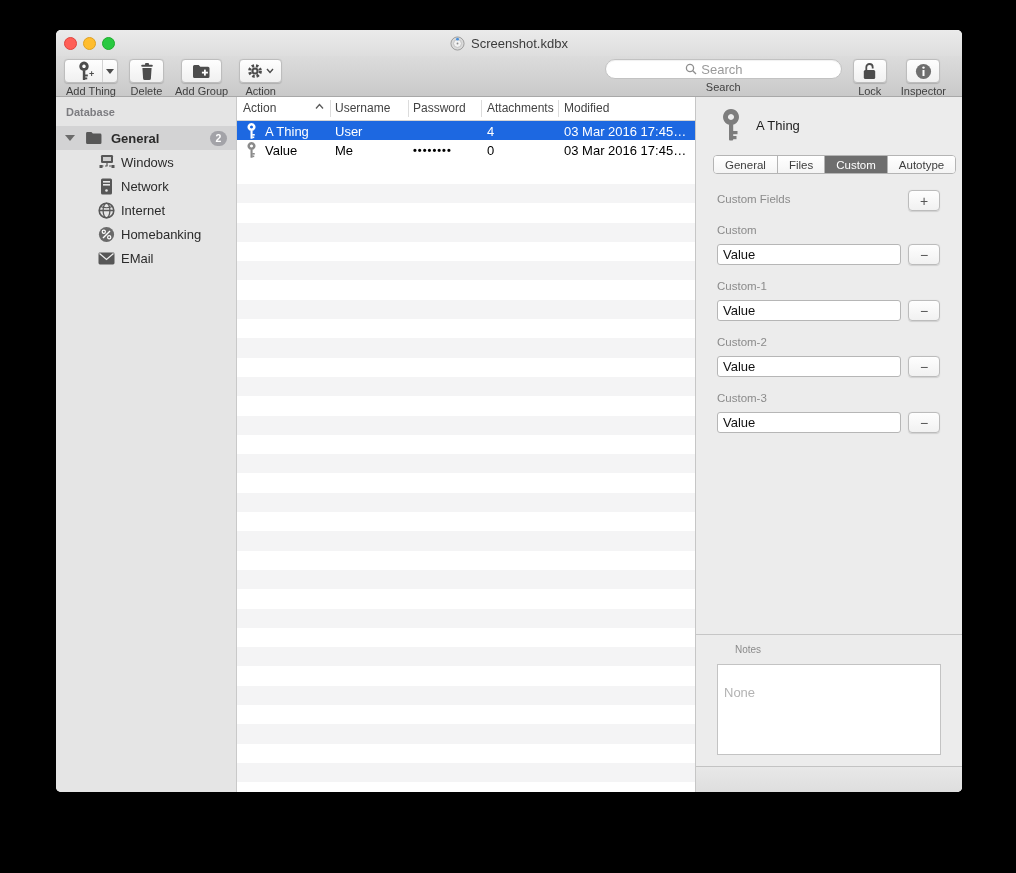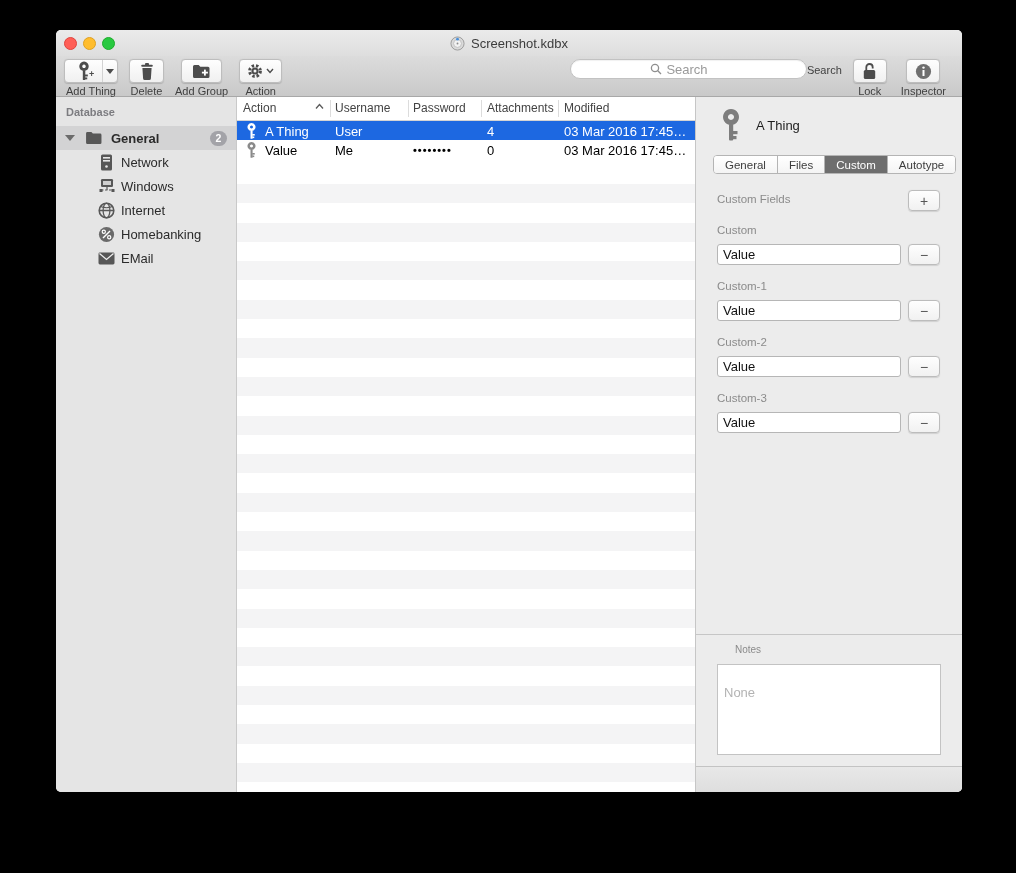"Search" .search-item { flex-direction: row -> column }
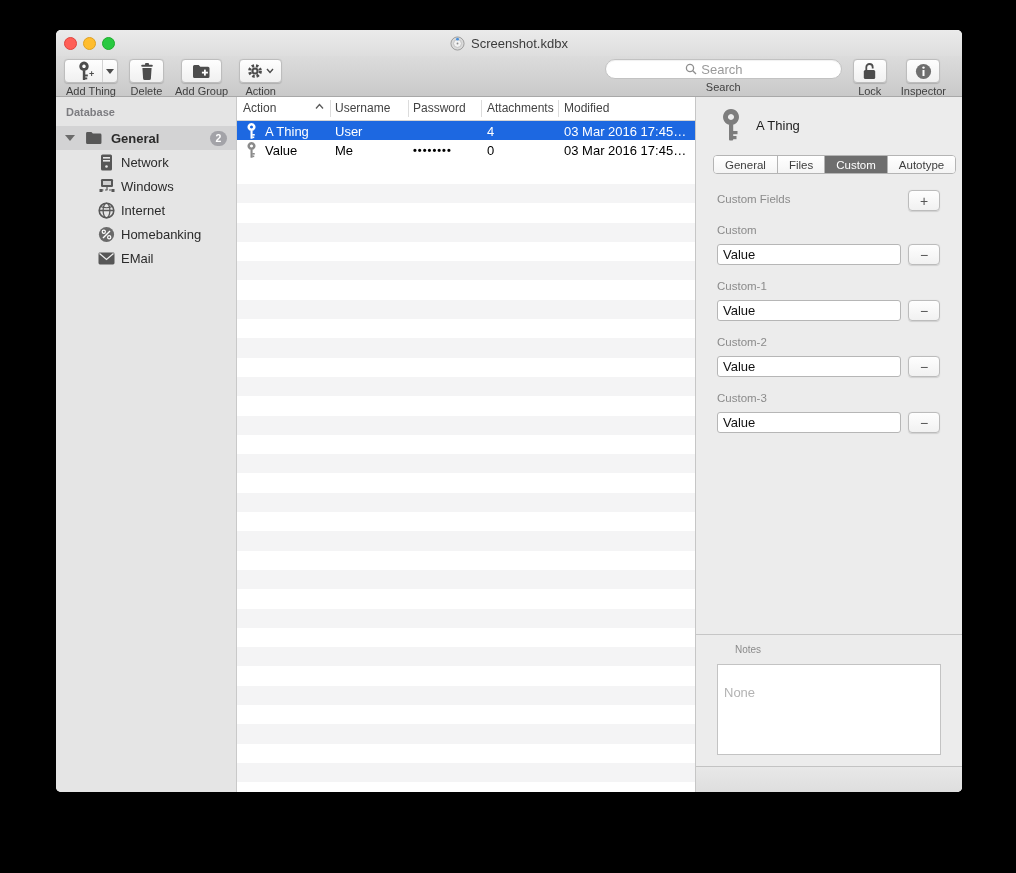"Network" div.sb-row { order: before "Windows" -> after "Windows" }
